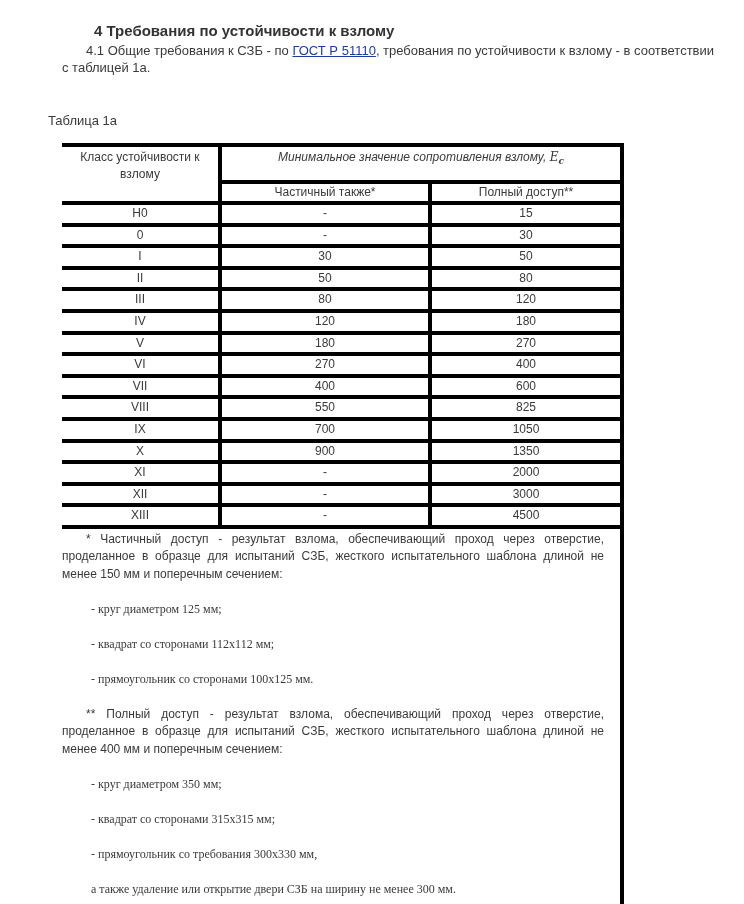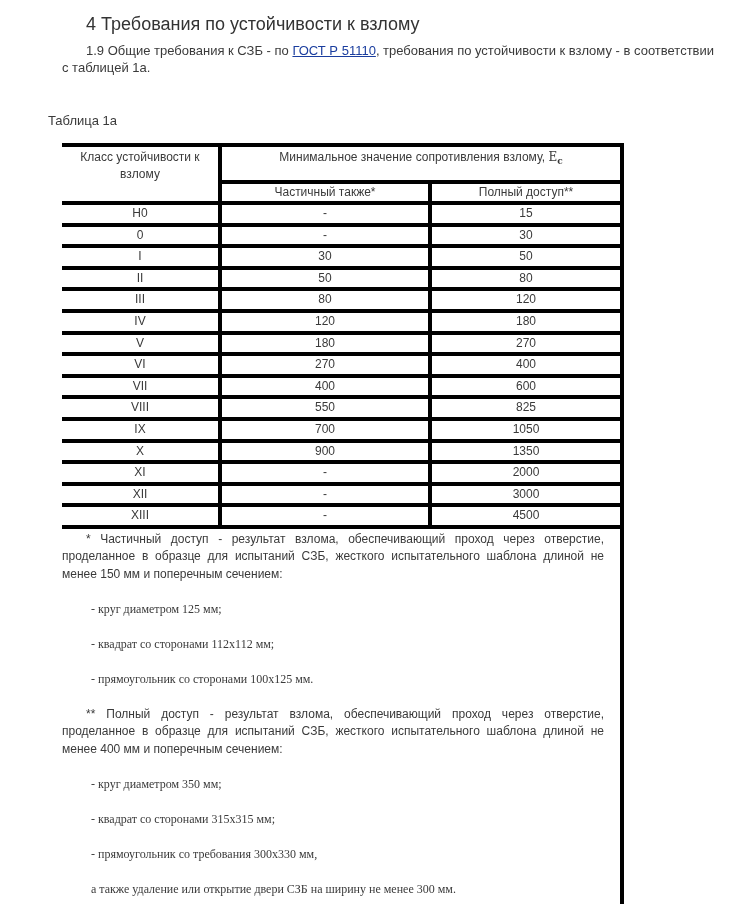"4 Требования по устойчивости к" .heading { font-size: 18px -> 15px; font-weight: normal -> bold; margin: 4px -> 12px }
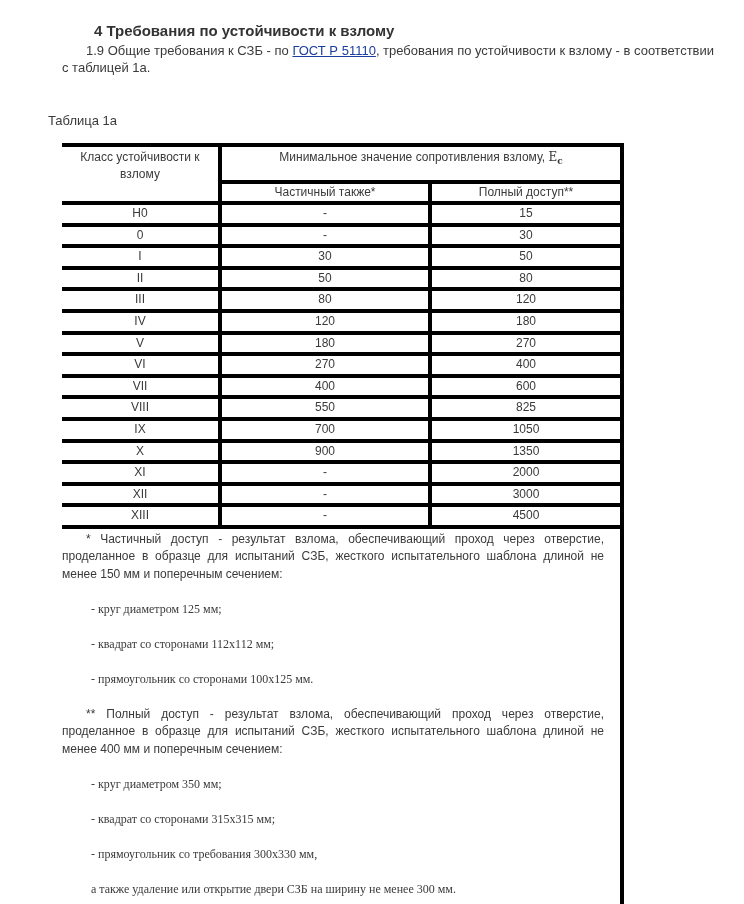"1.9 Общие требования к СЗБ" span { text: 1.9 -> 4.1 }
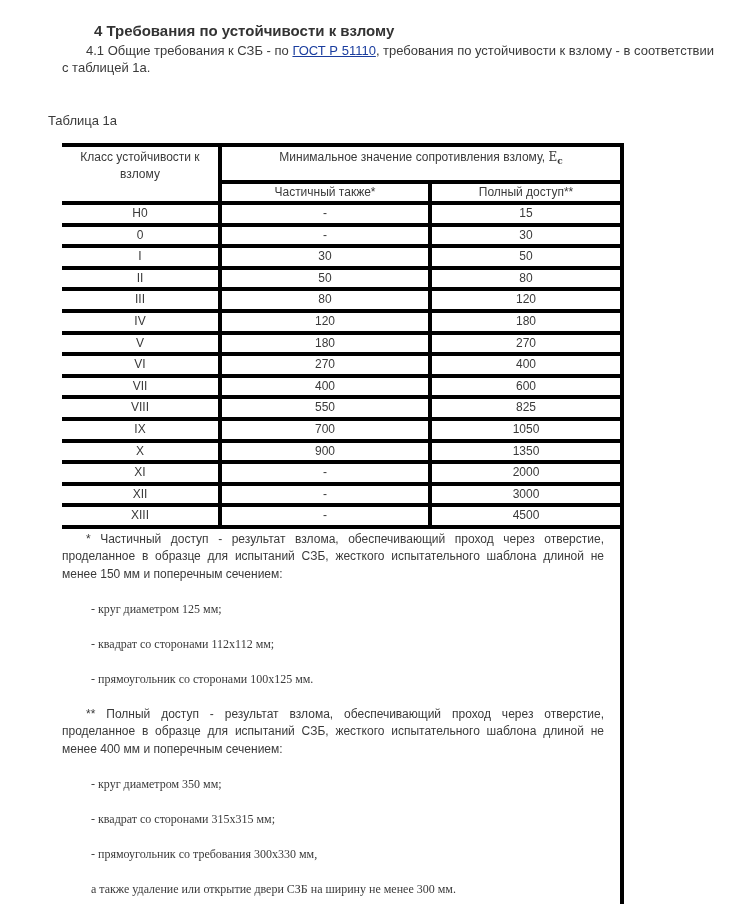"Минимальное значение сопротивления" table.main td.h-min { font-style: none -> italic }
